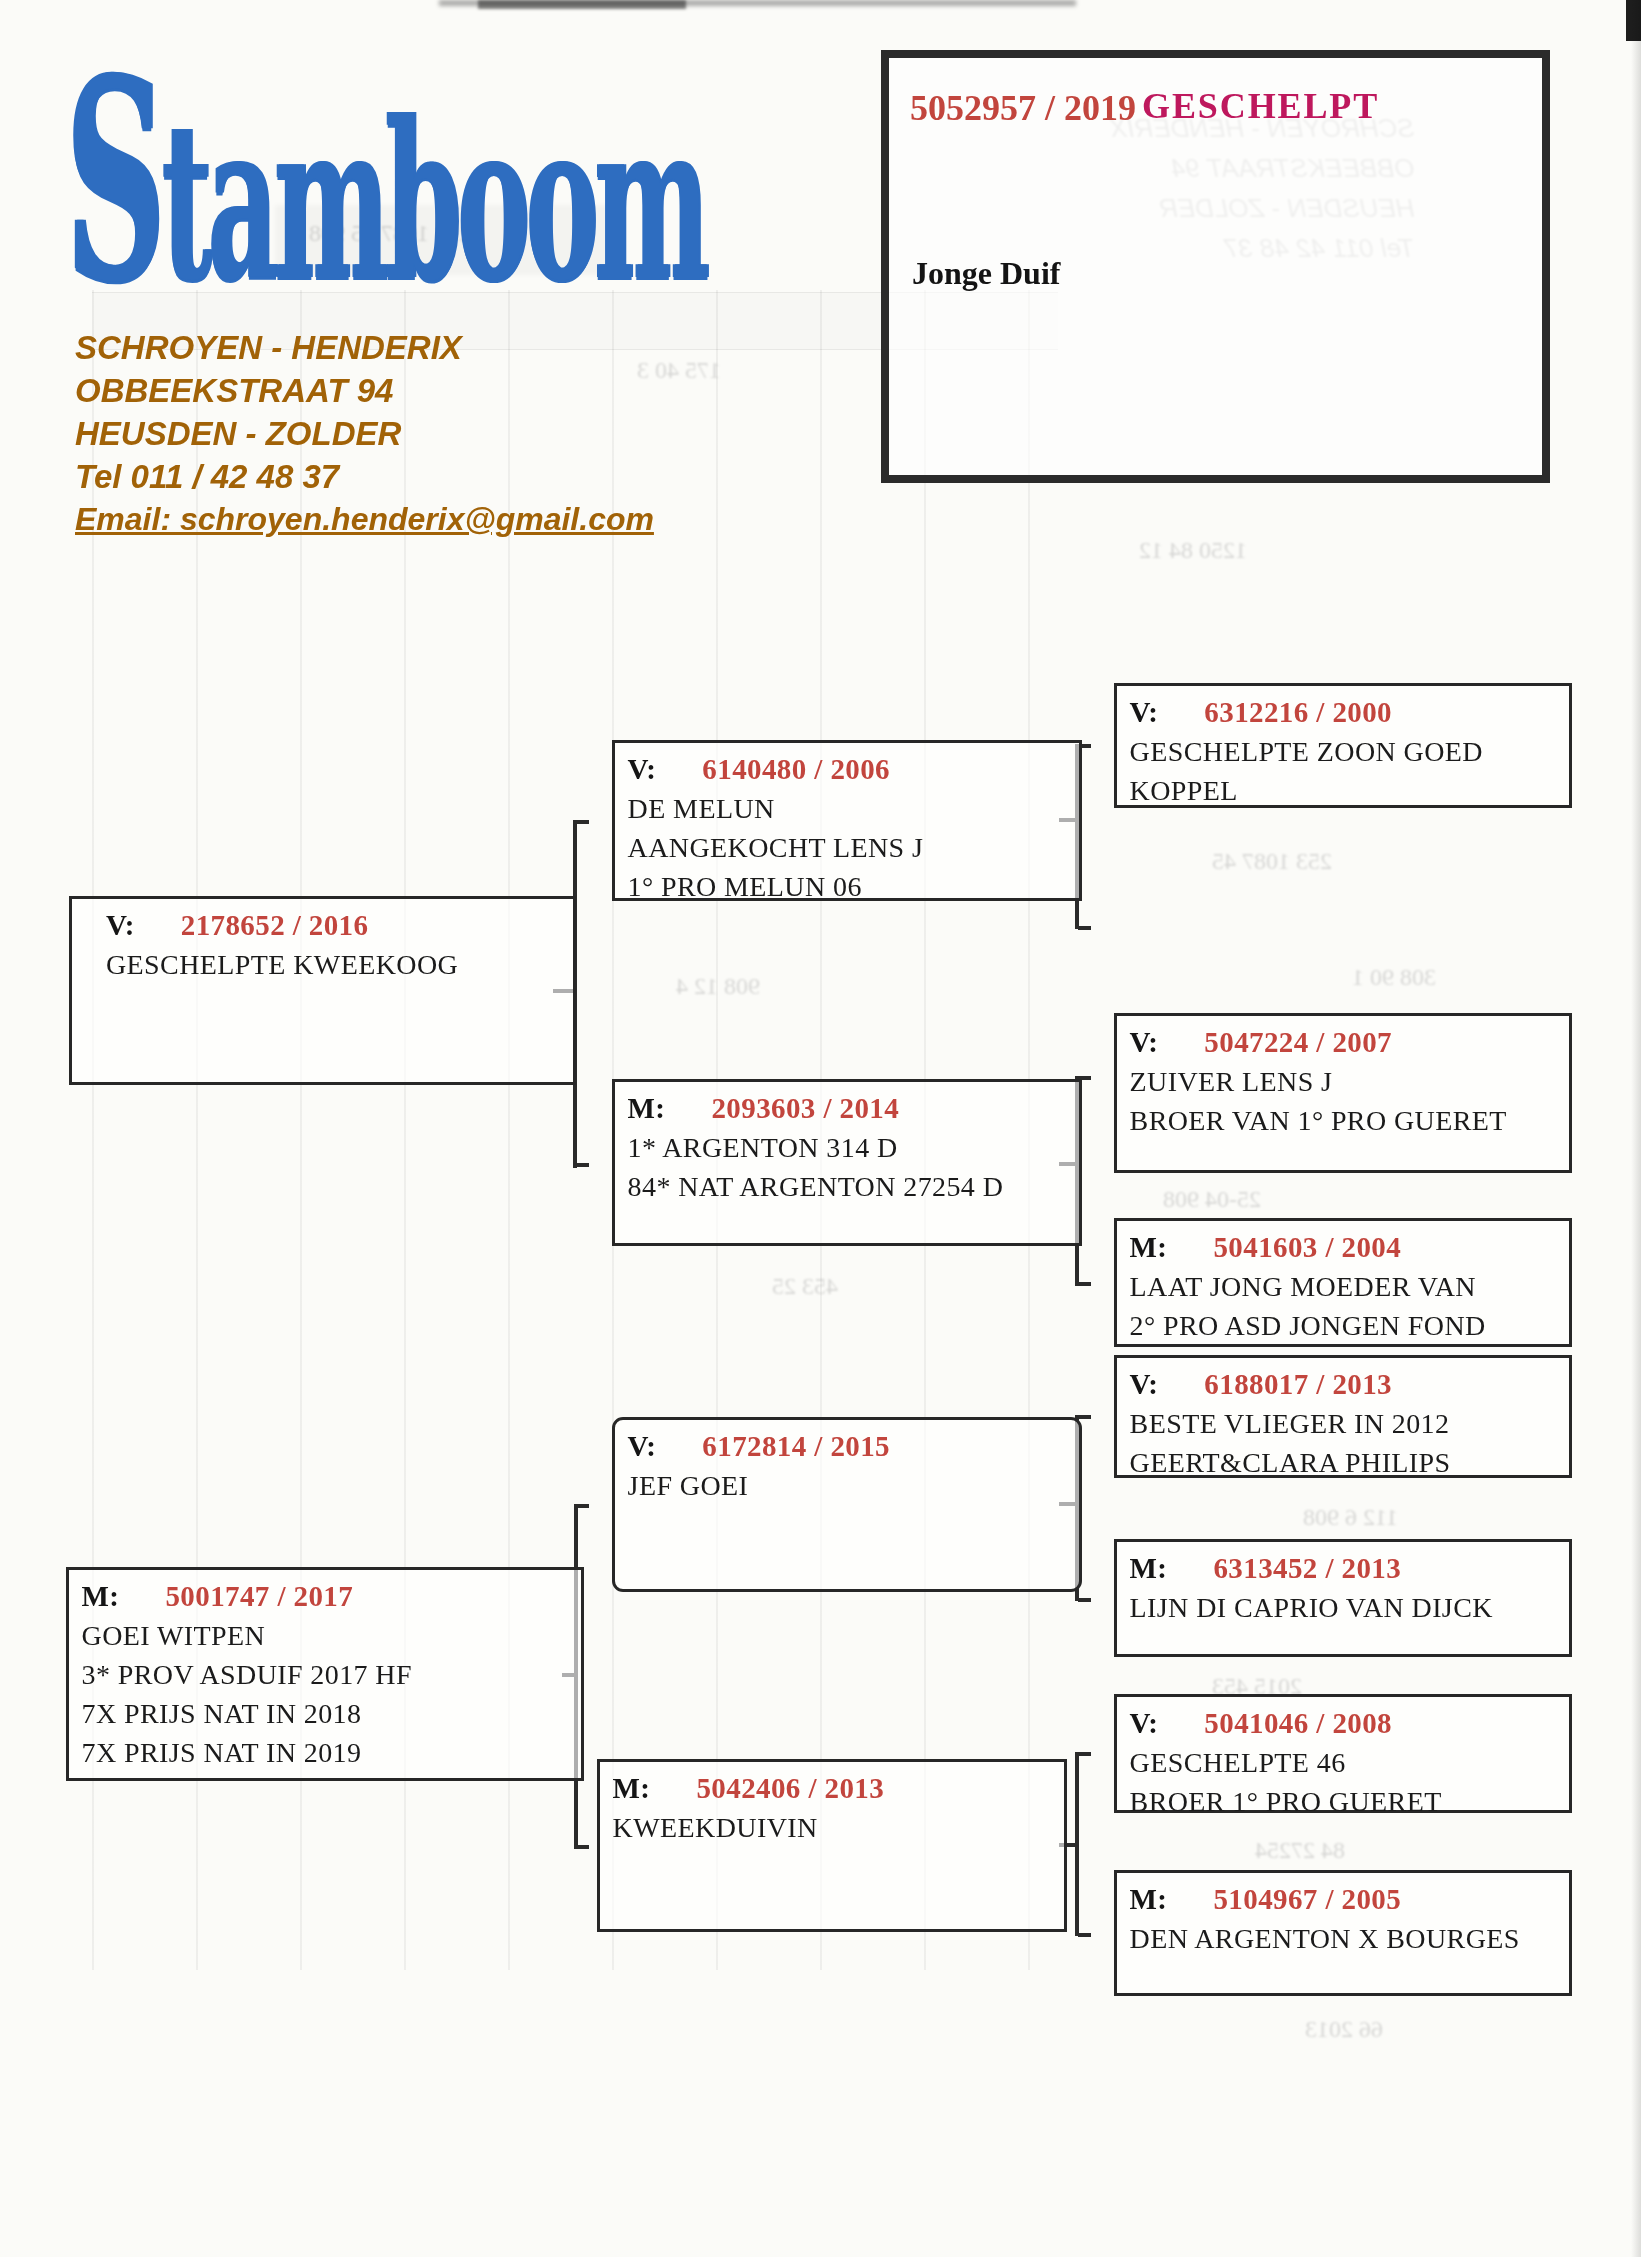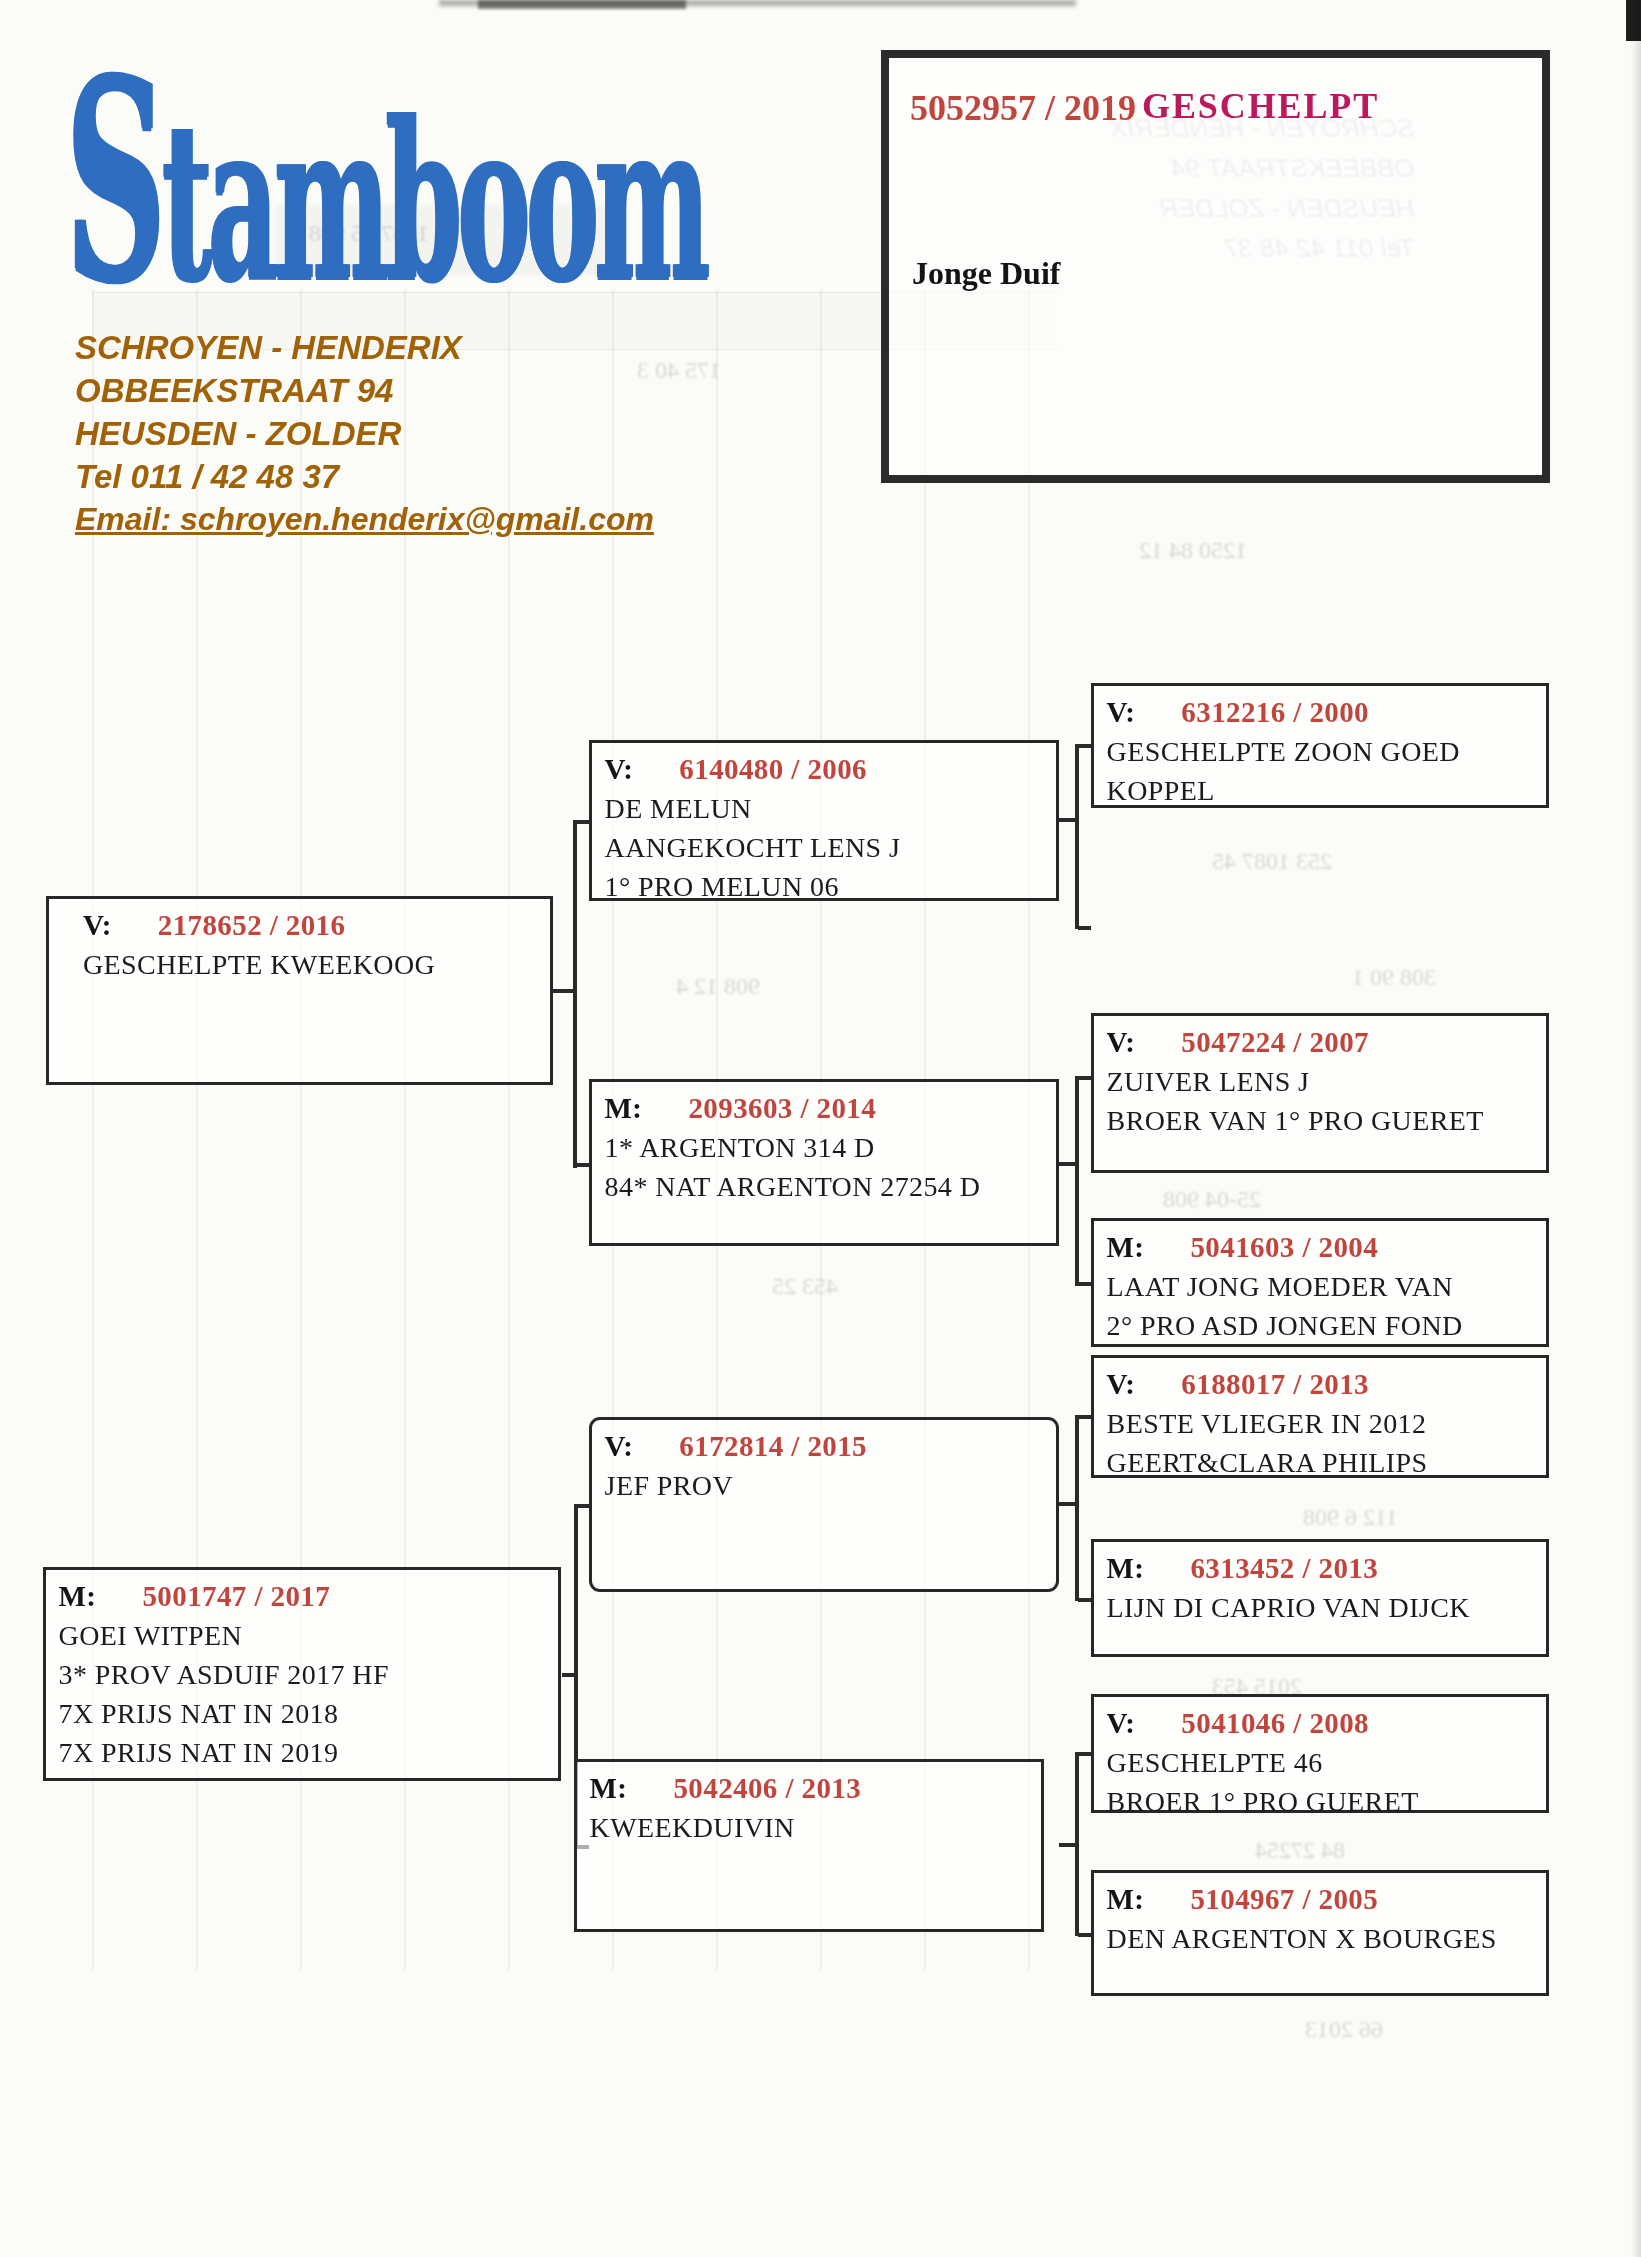"V: 6312216 / 2000" .pbox { margin-left: none -> 23px }
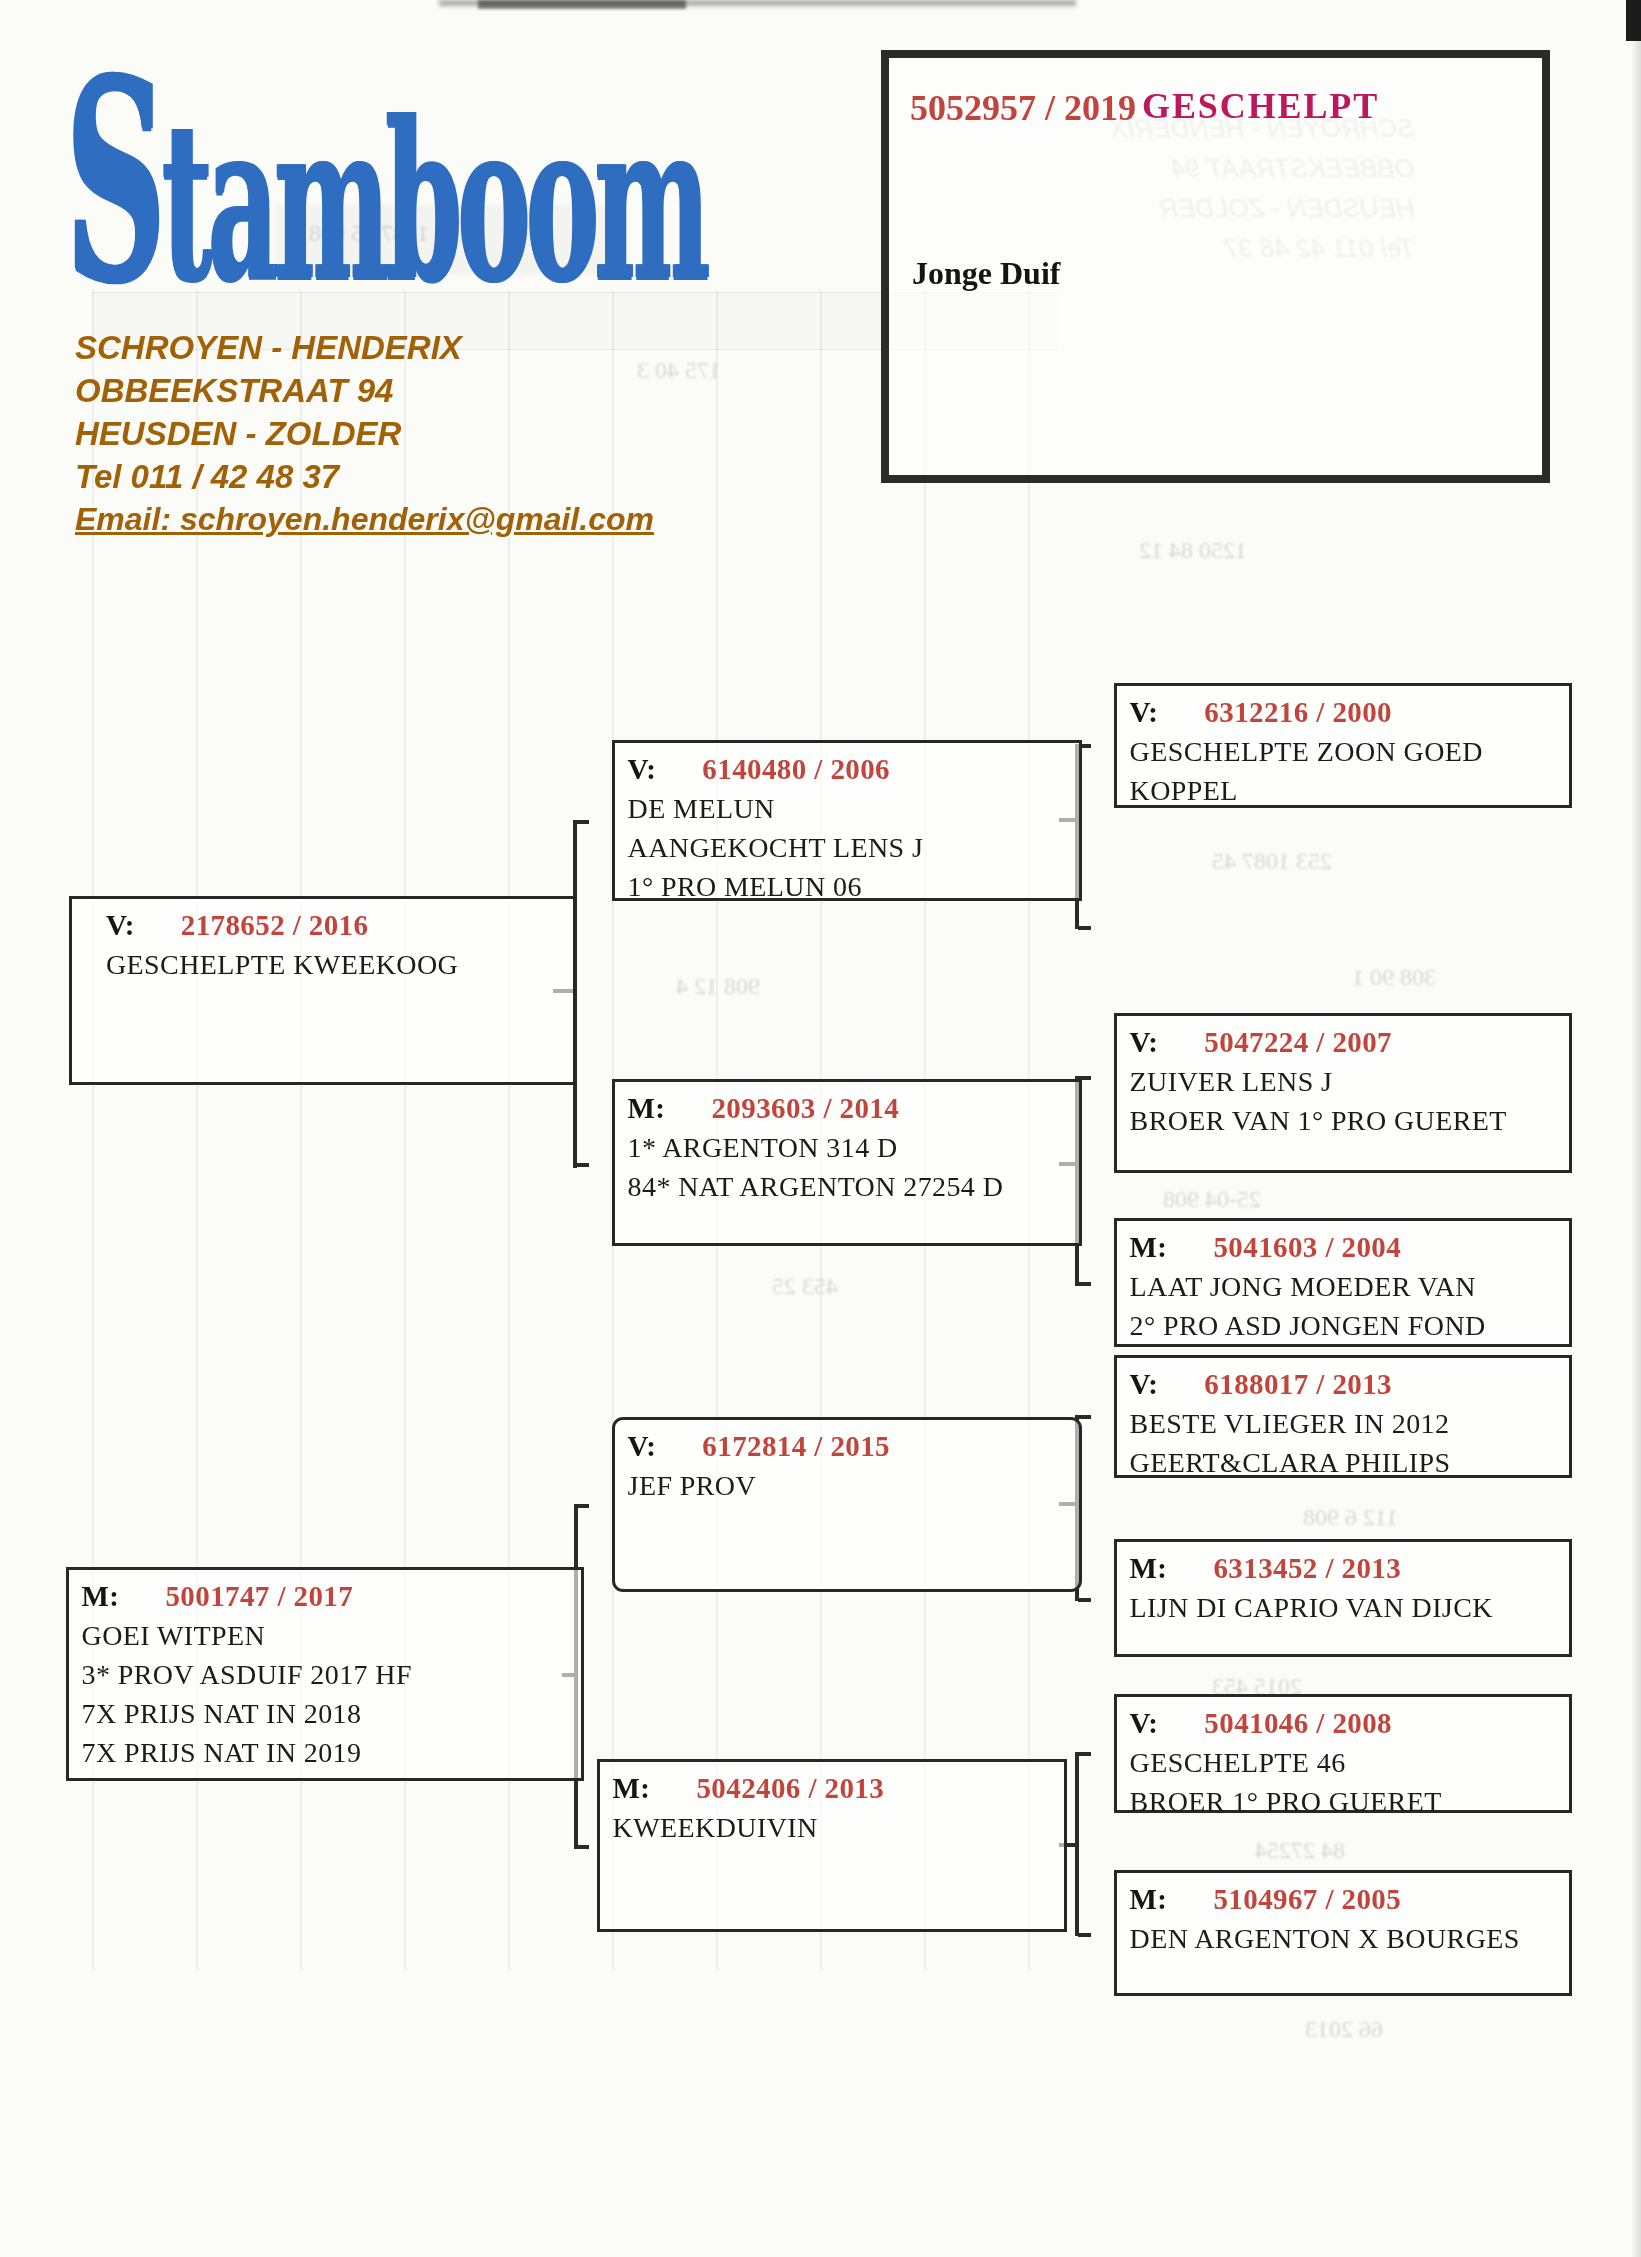"JEF PROV" div.pline { text: PROV -> GOEI }
